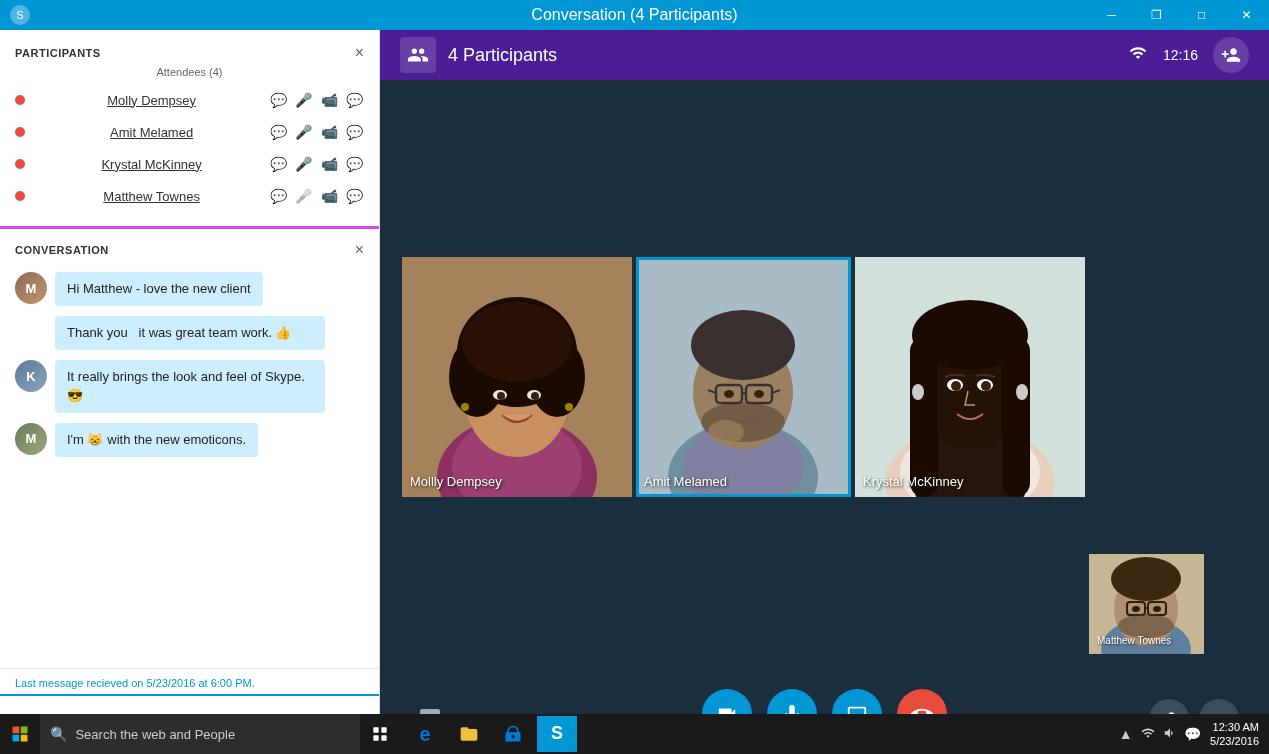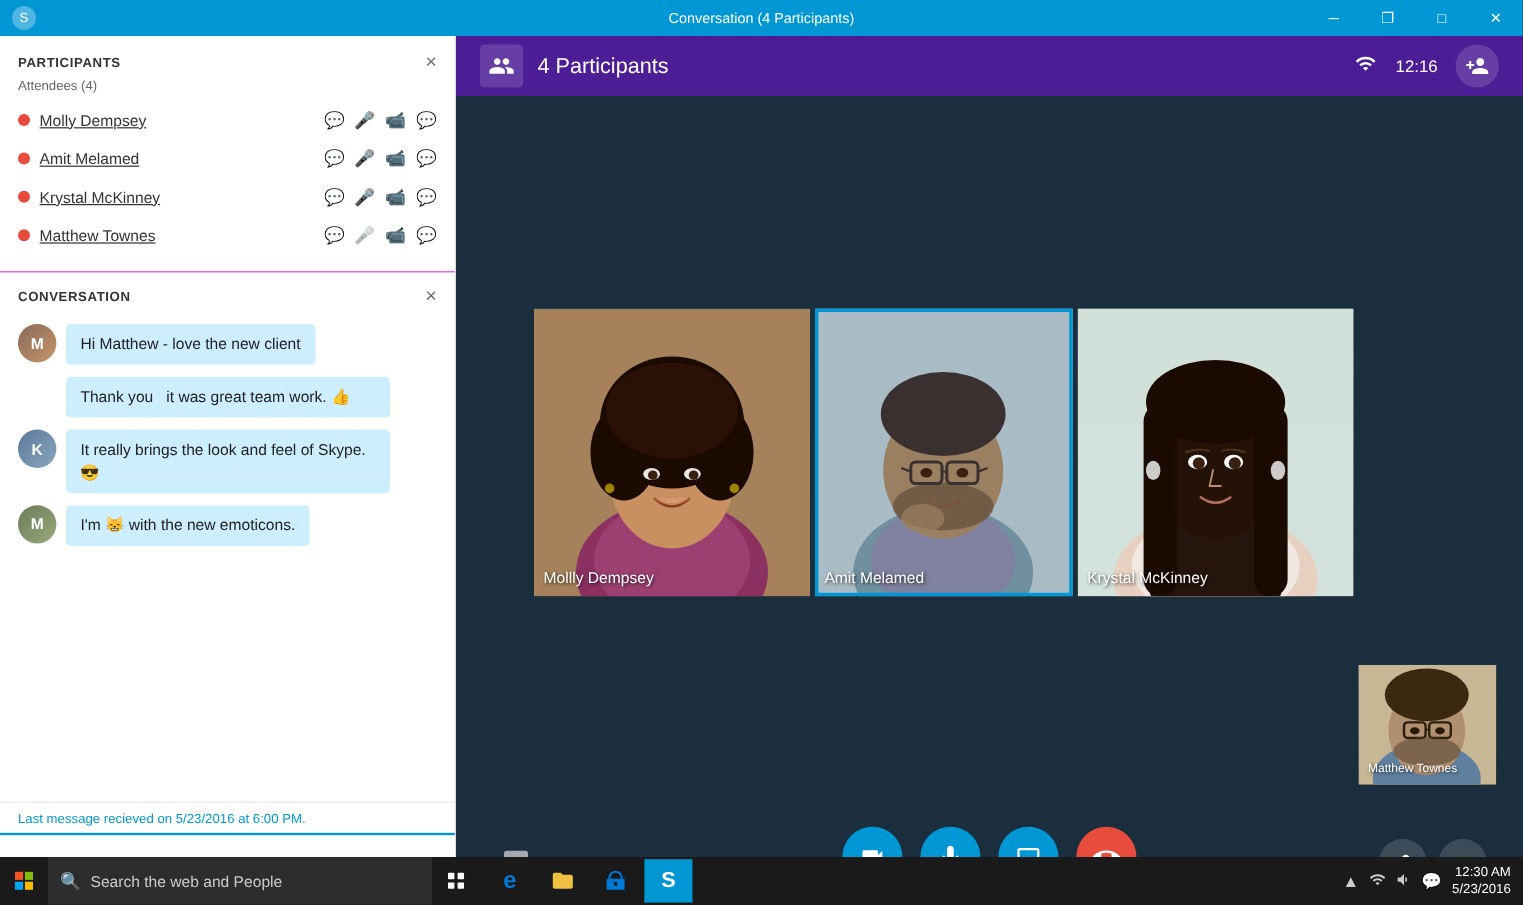"Conversation (4 Participants)" #titlebar .title { font-size: 12px -> 16px }
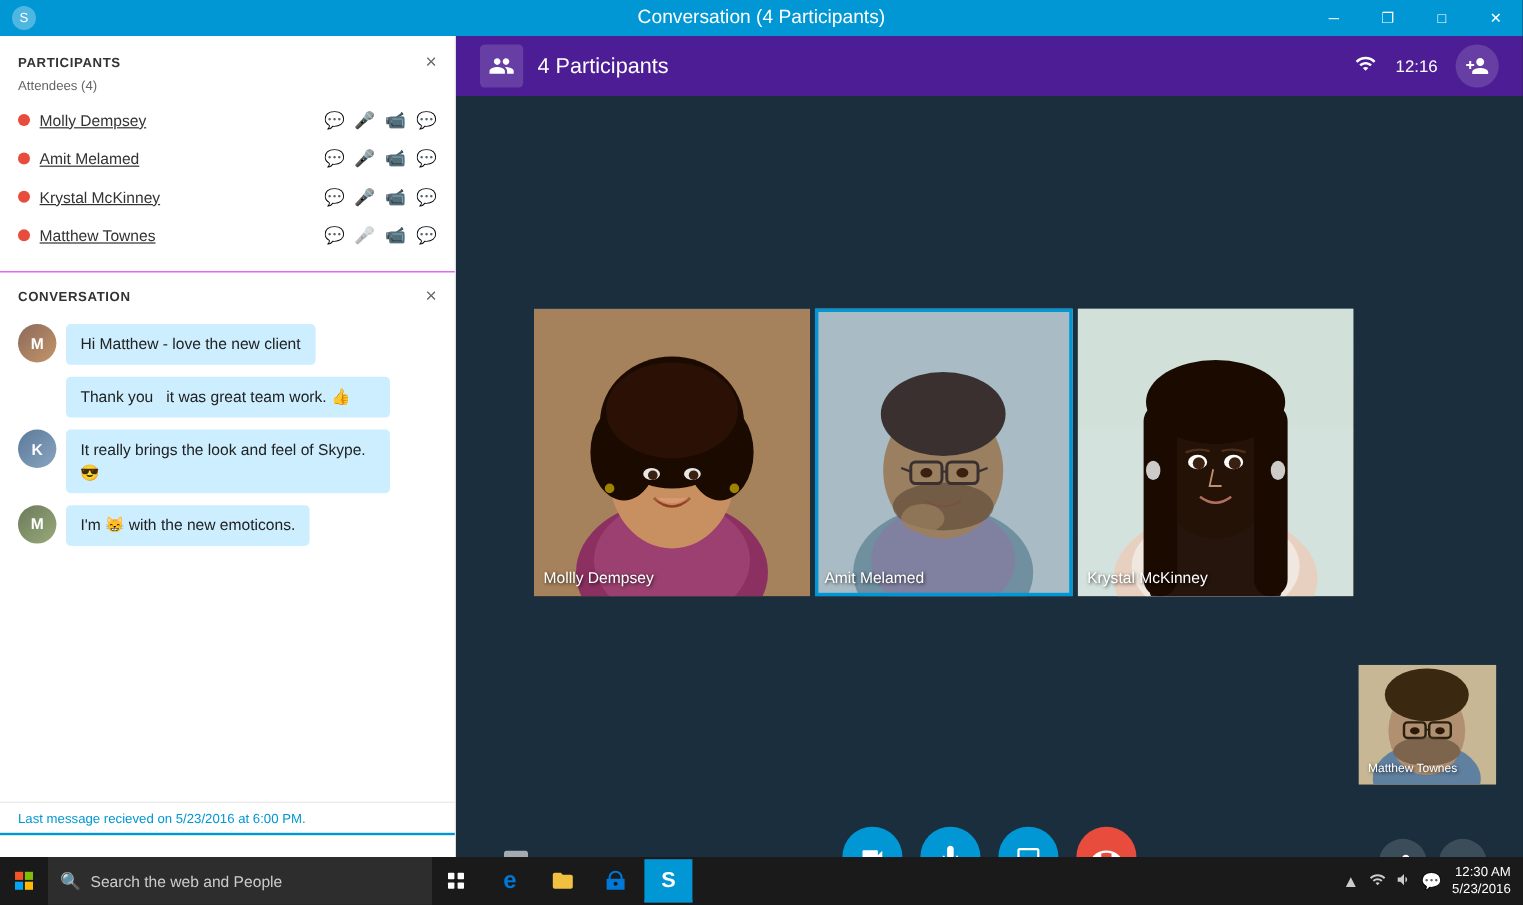"PARTICIPANTS" #participants-section { border-bottom: 1px solid #d946ef -> 3px solid #d946ef; text-align: none -> center }
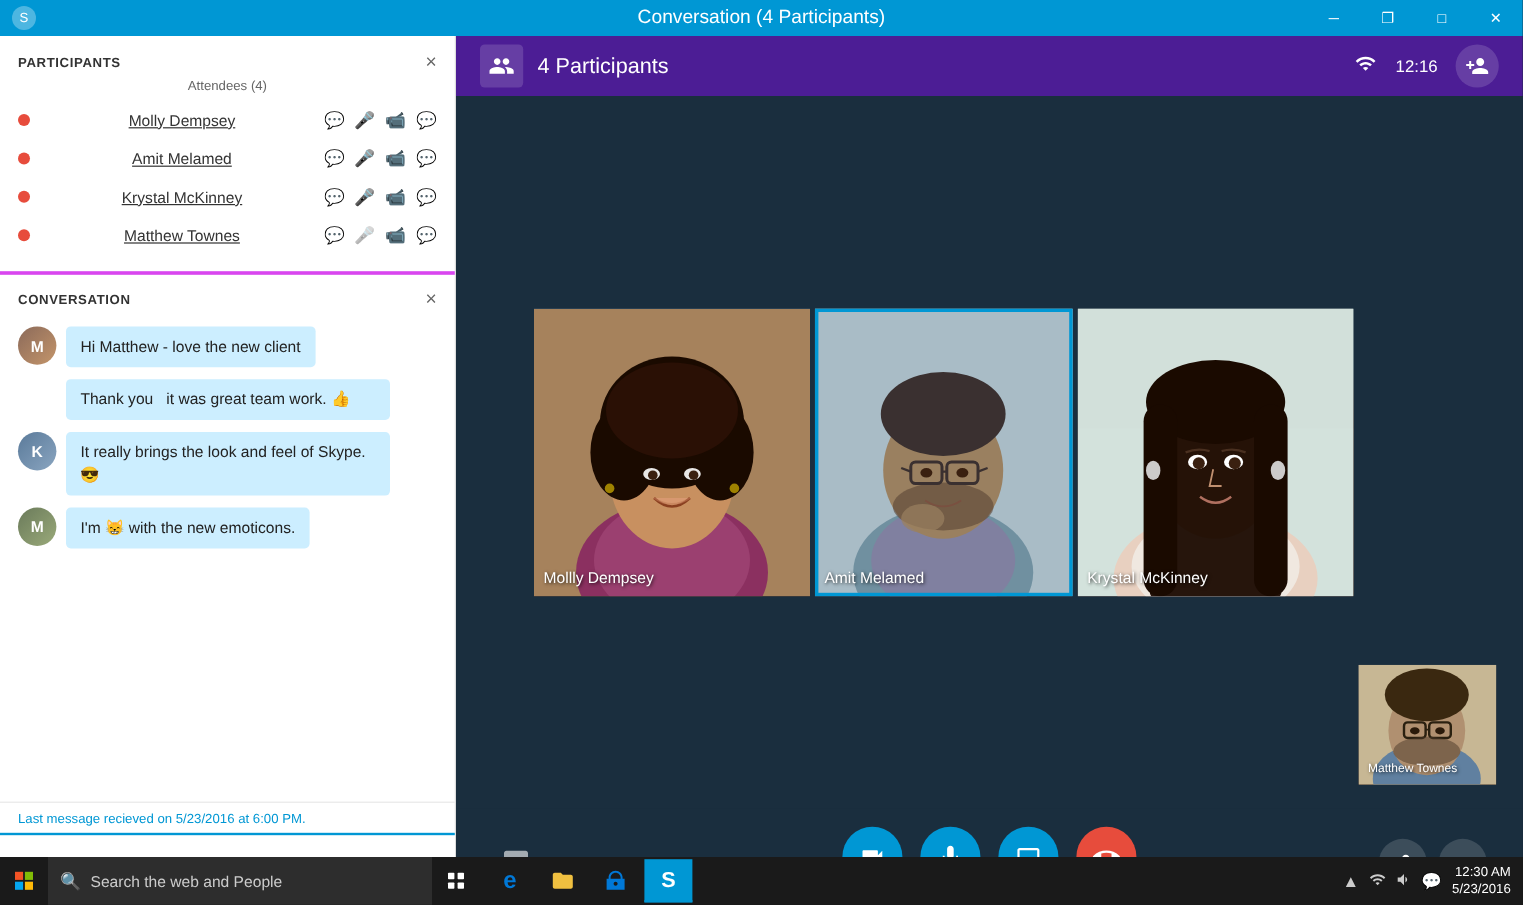"Mollly Dempsey" #video-grid { justify-content: flex-end -> flex-start }
